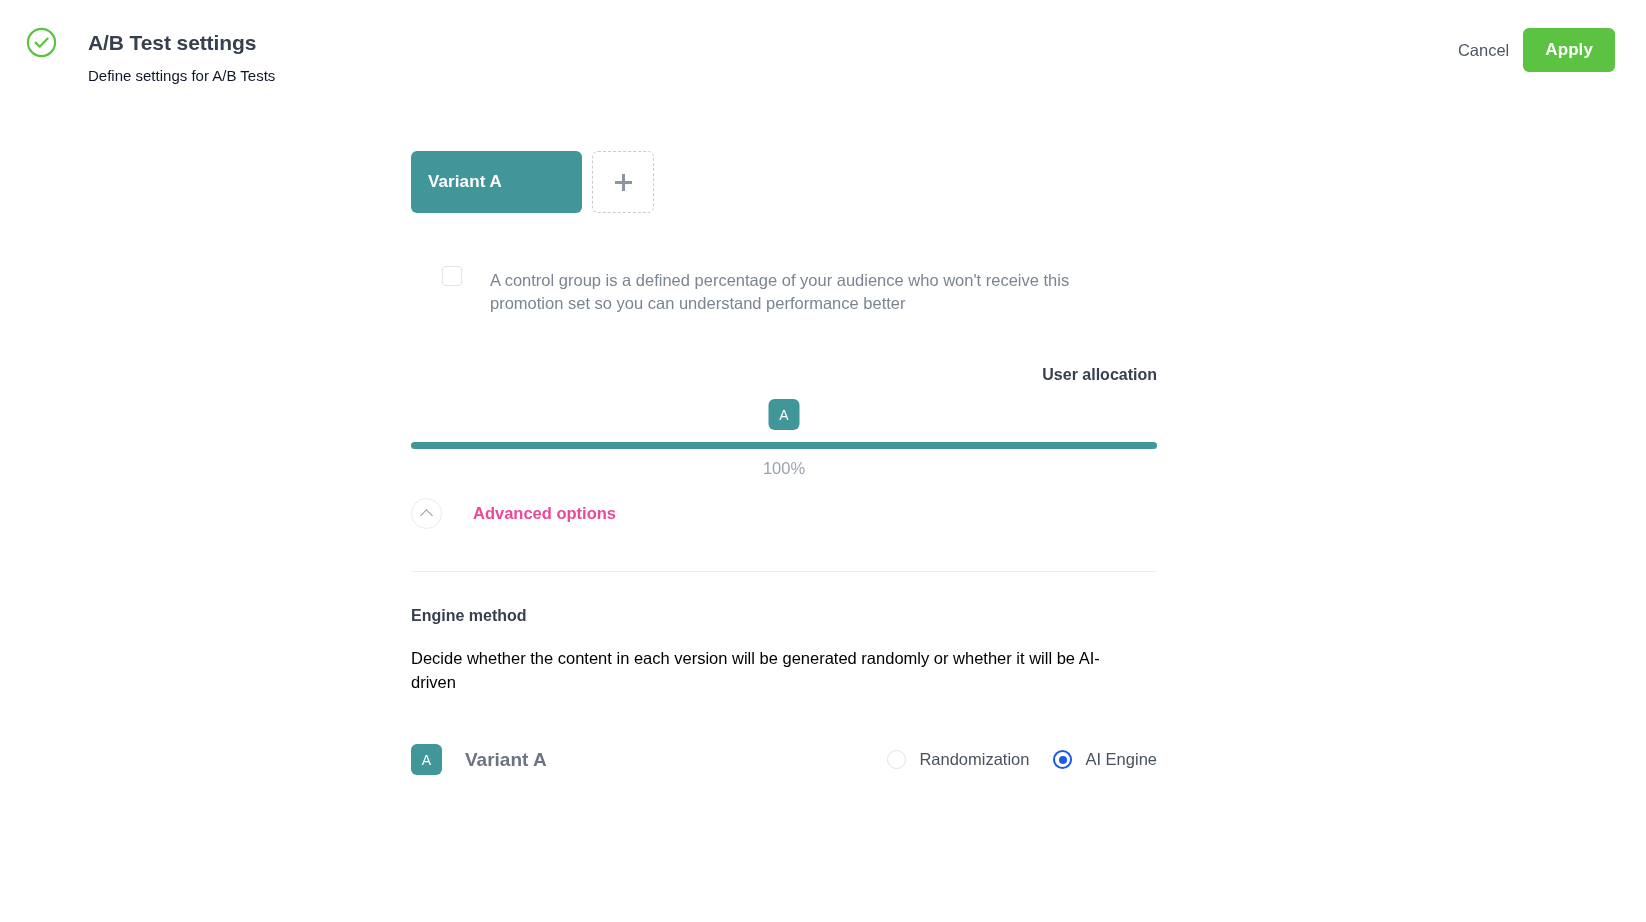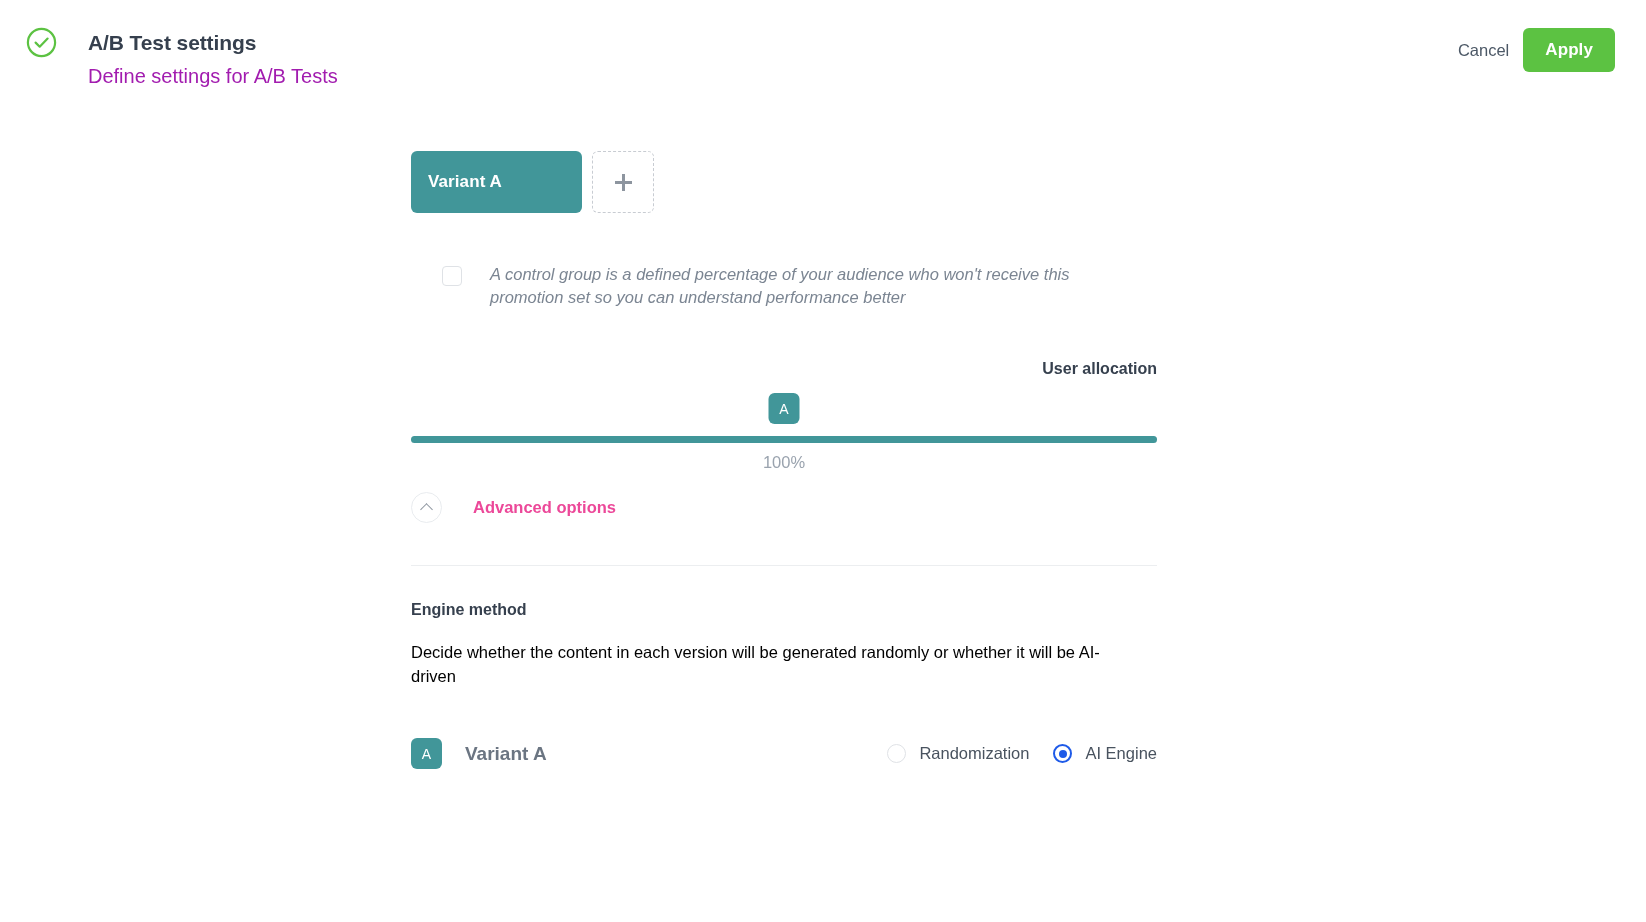"Define settings for A/B Tests" .page-subtitle { color: #a21caf -> #0f172a; font-size: 20px -> 15px }
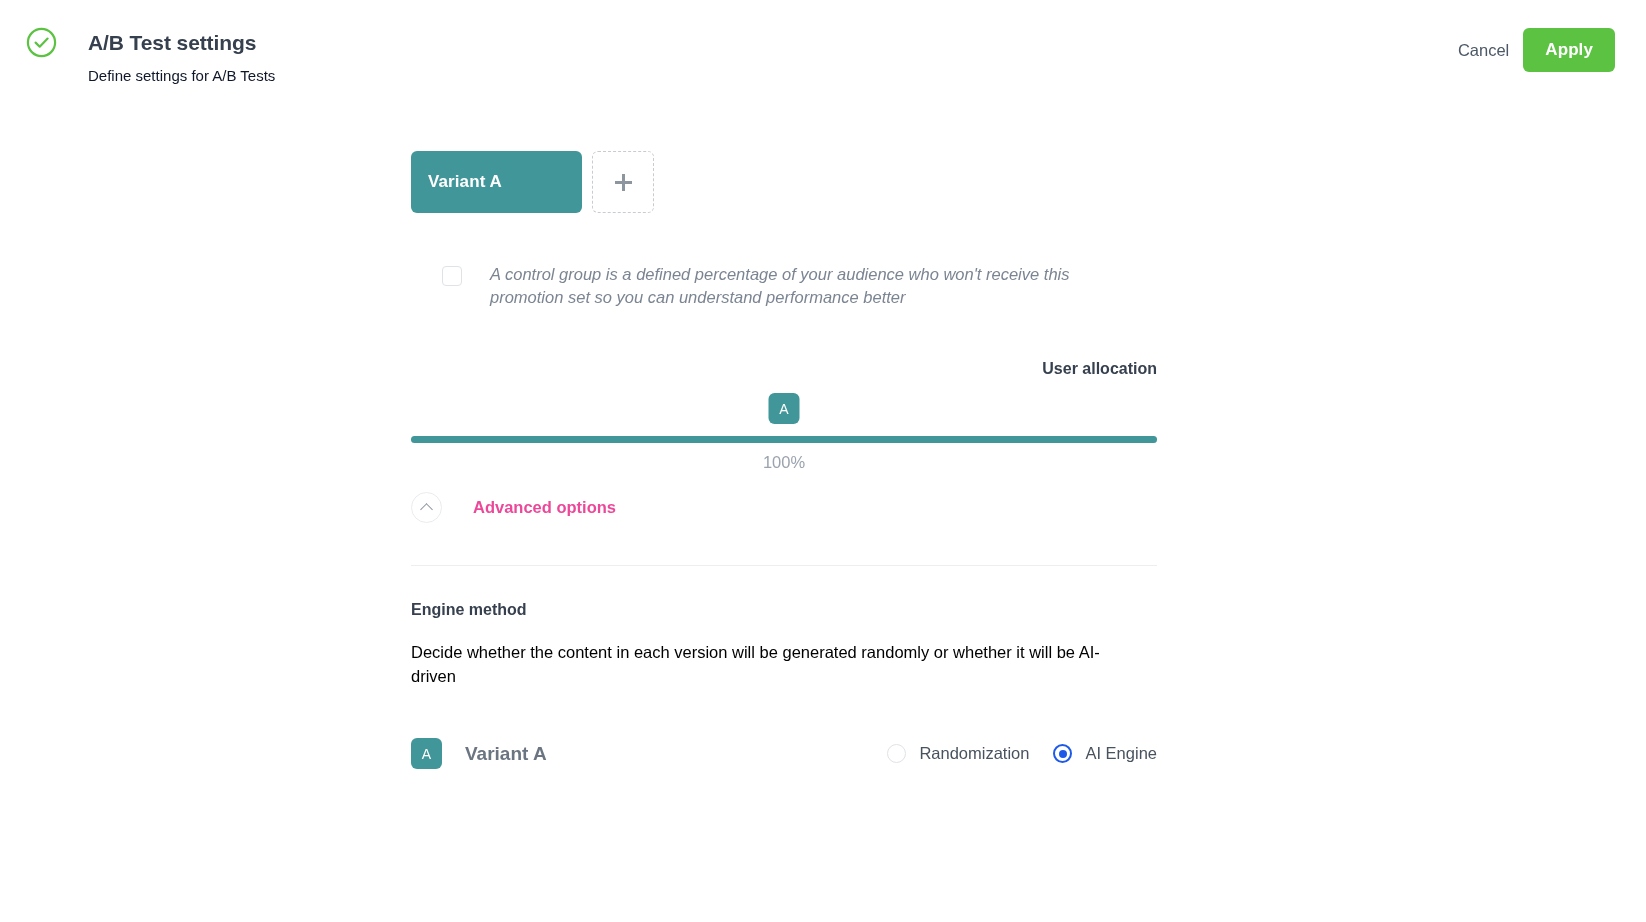"A control group is a" .cg-desc { font-style: italic -> none; margin-top: none -> 6px }
